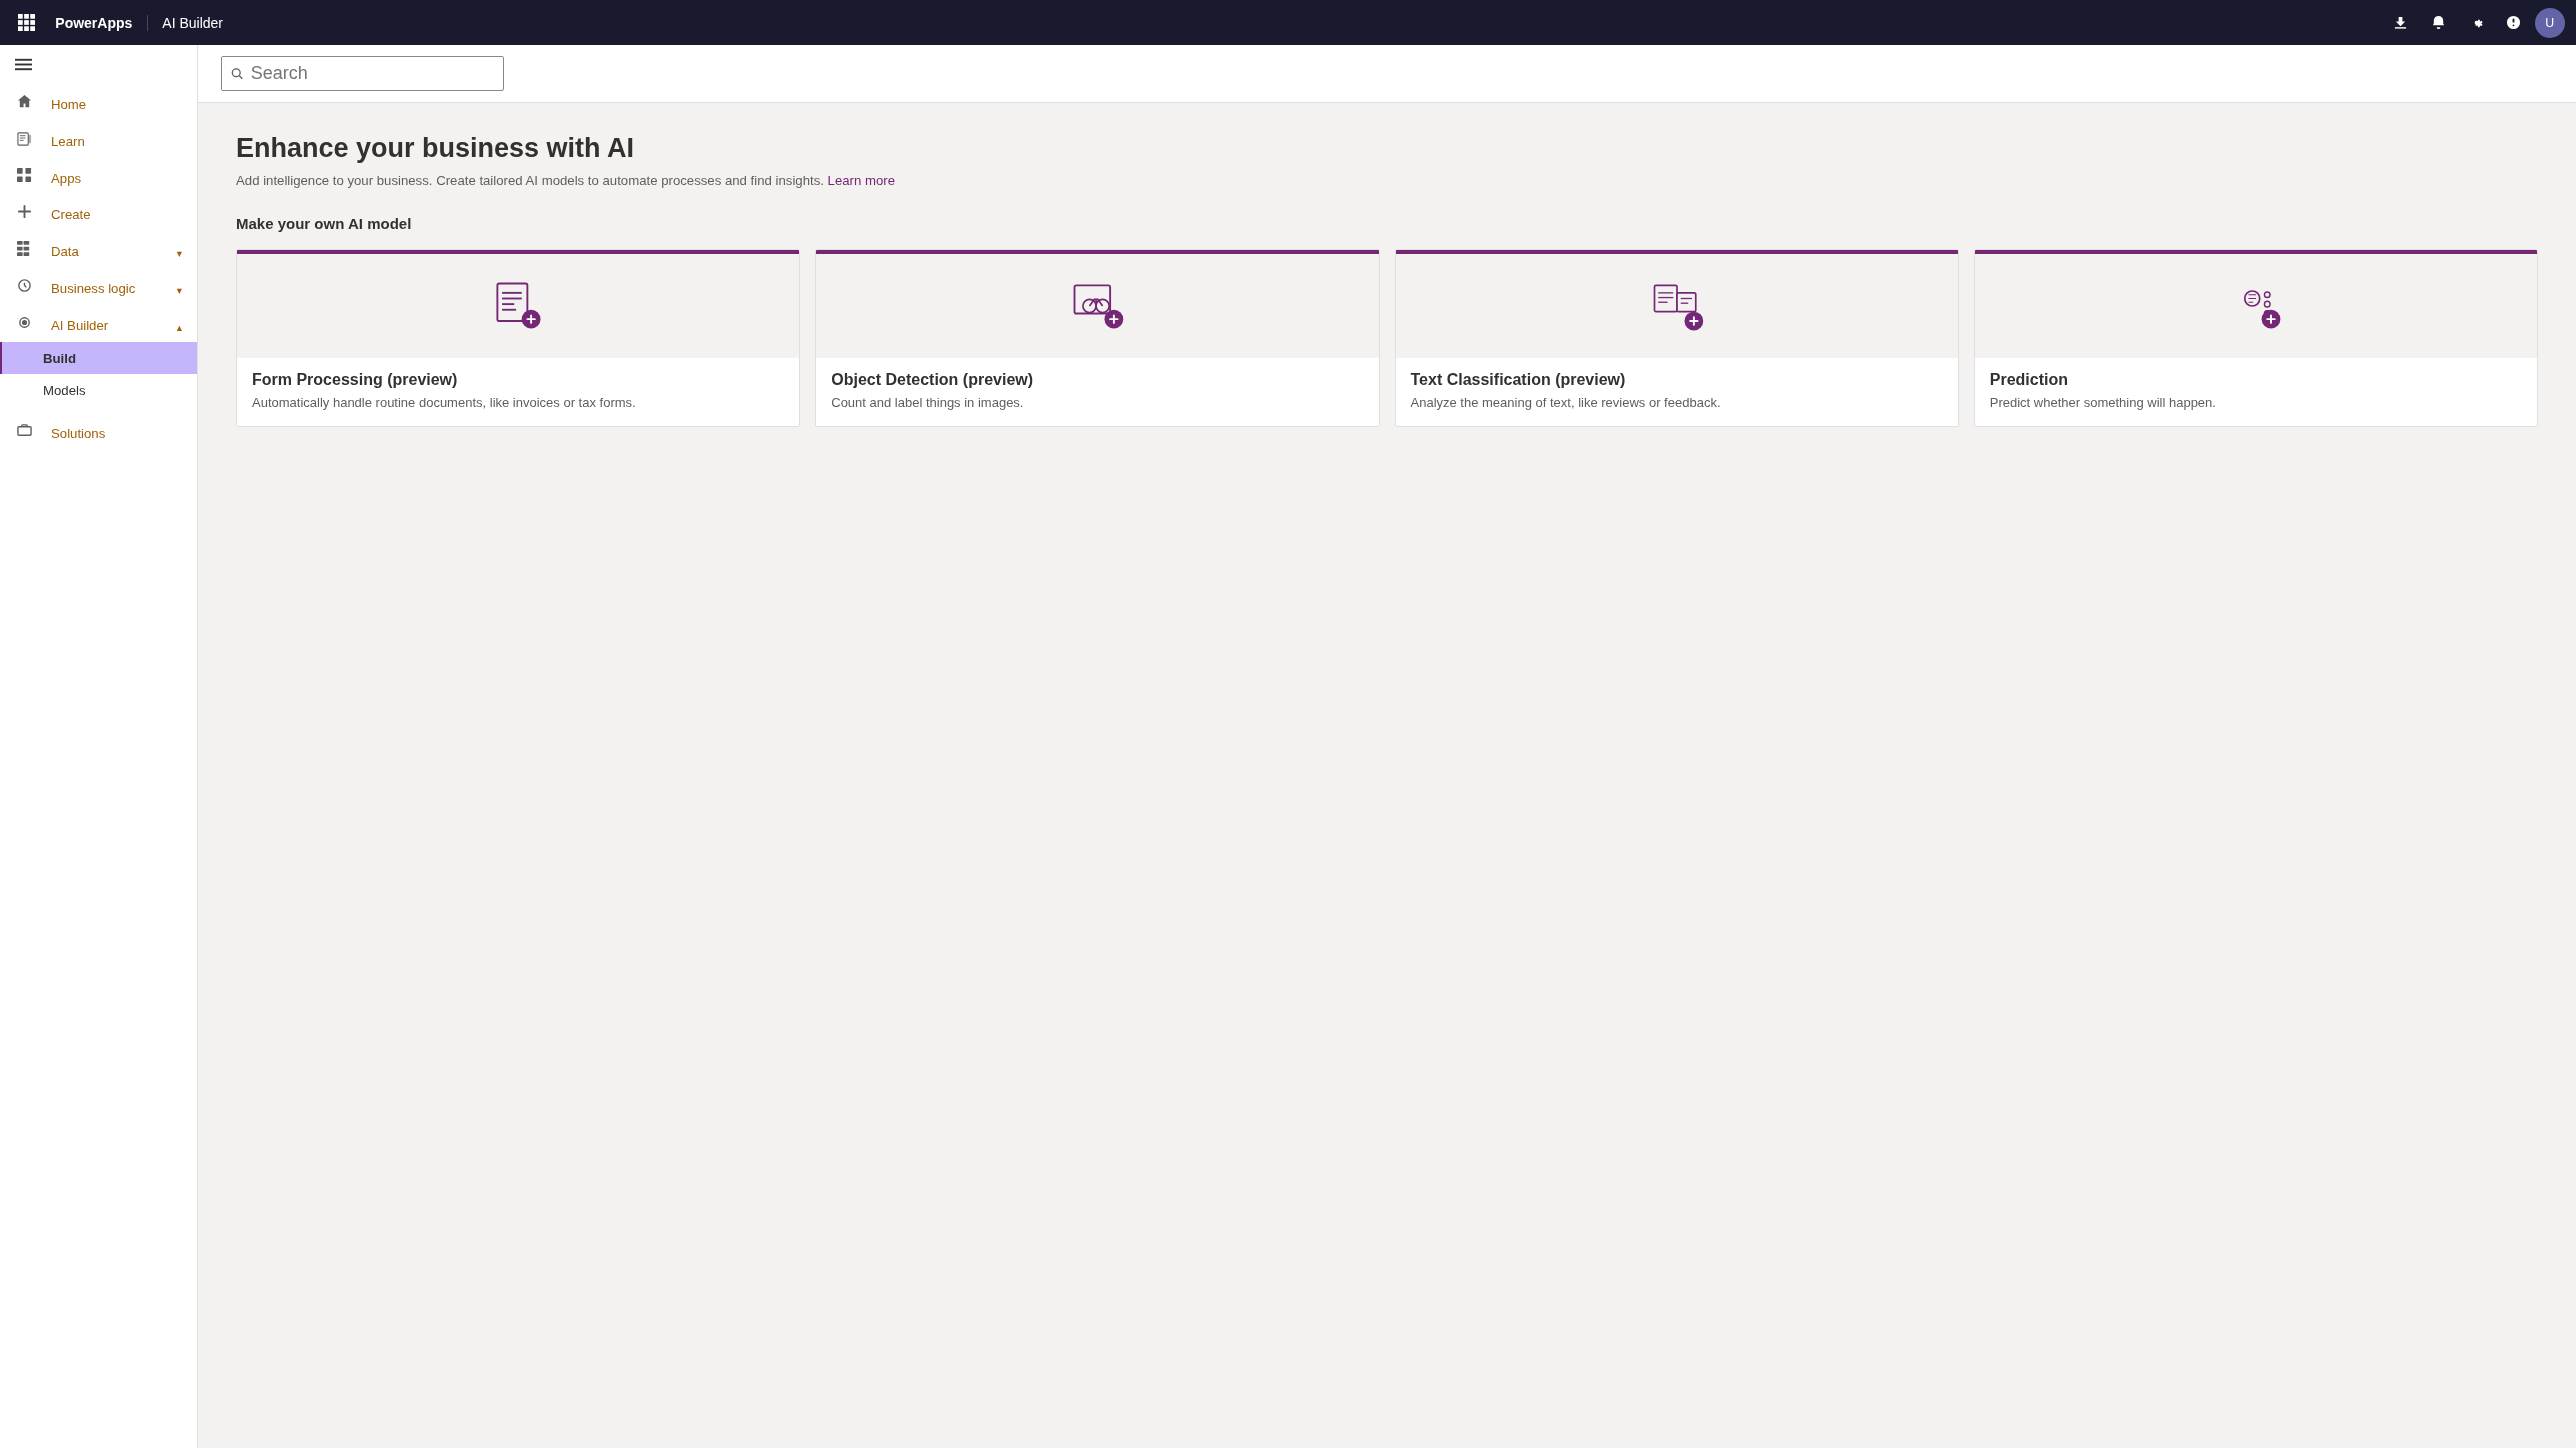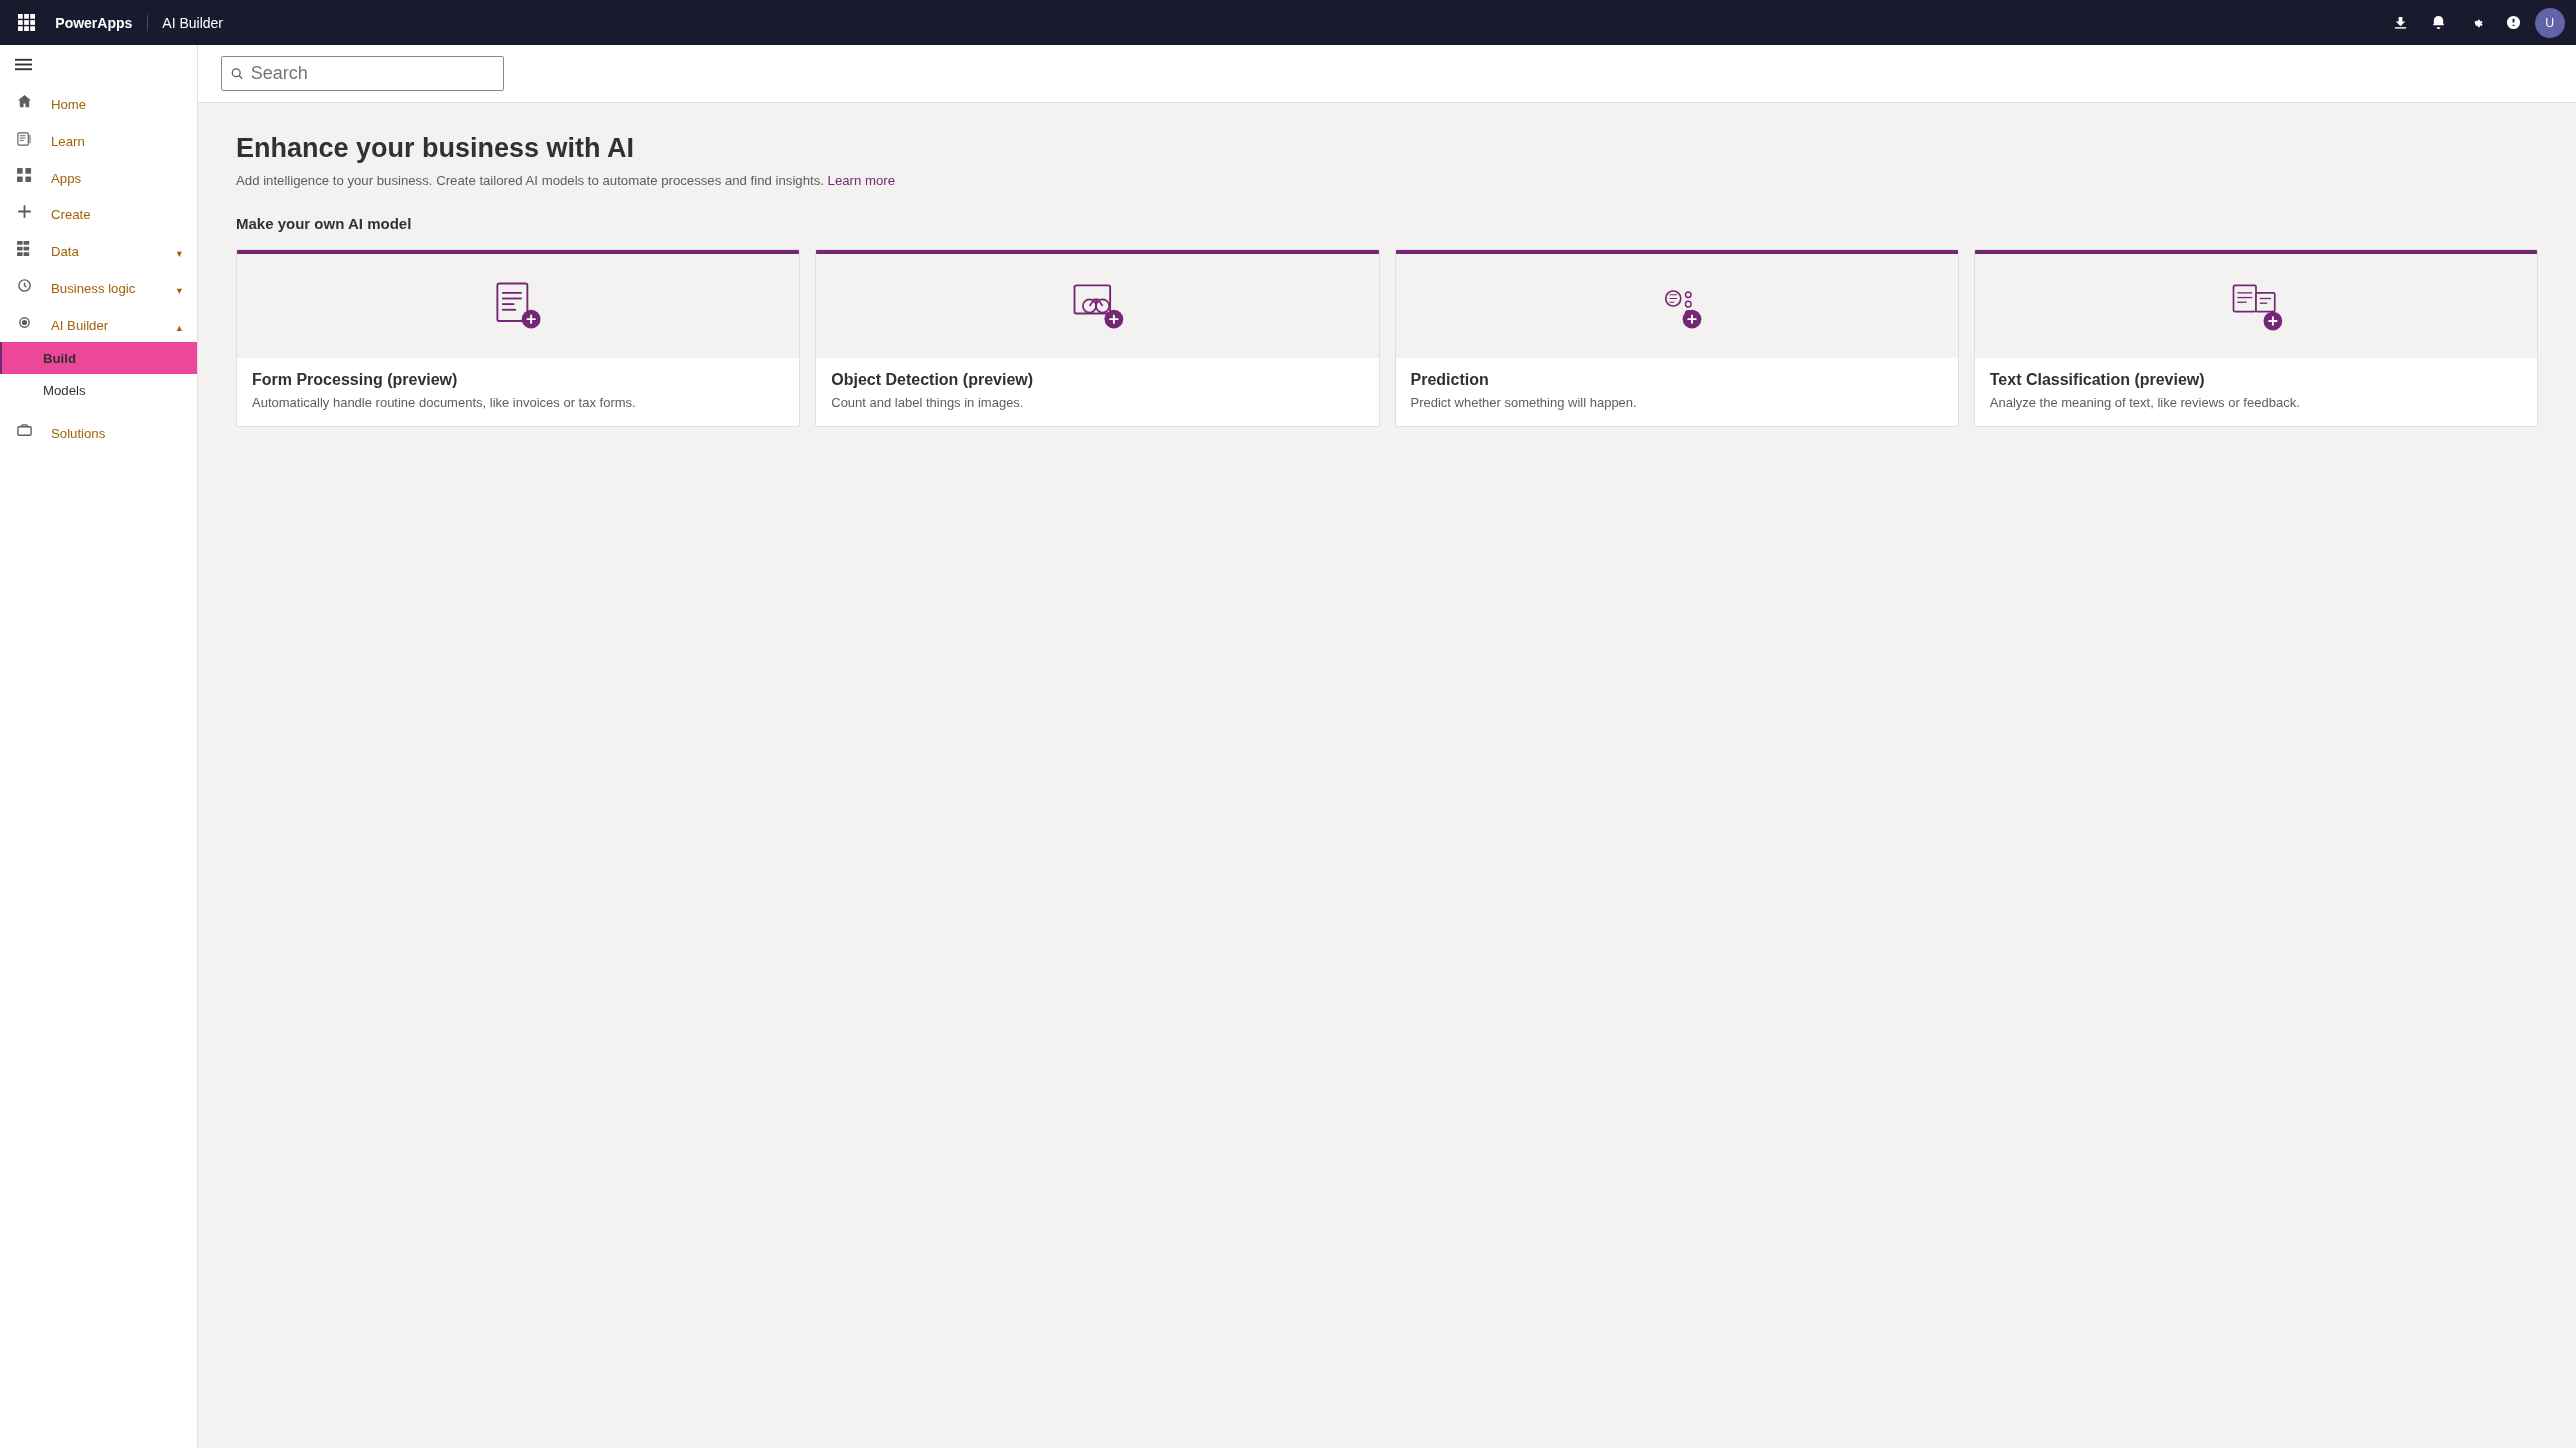"Build" .sidebar-sub-item.active { background: #ec4899 -> #c4b5fd }
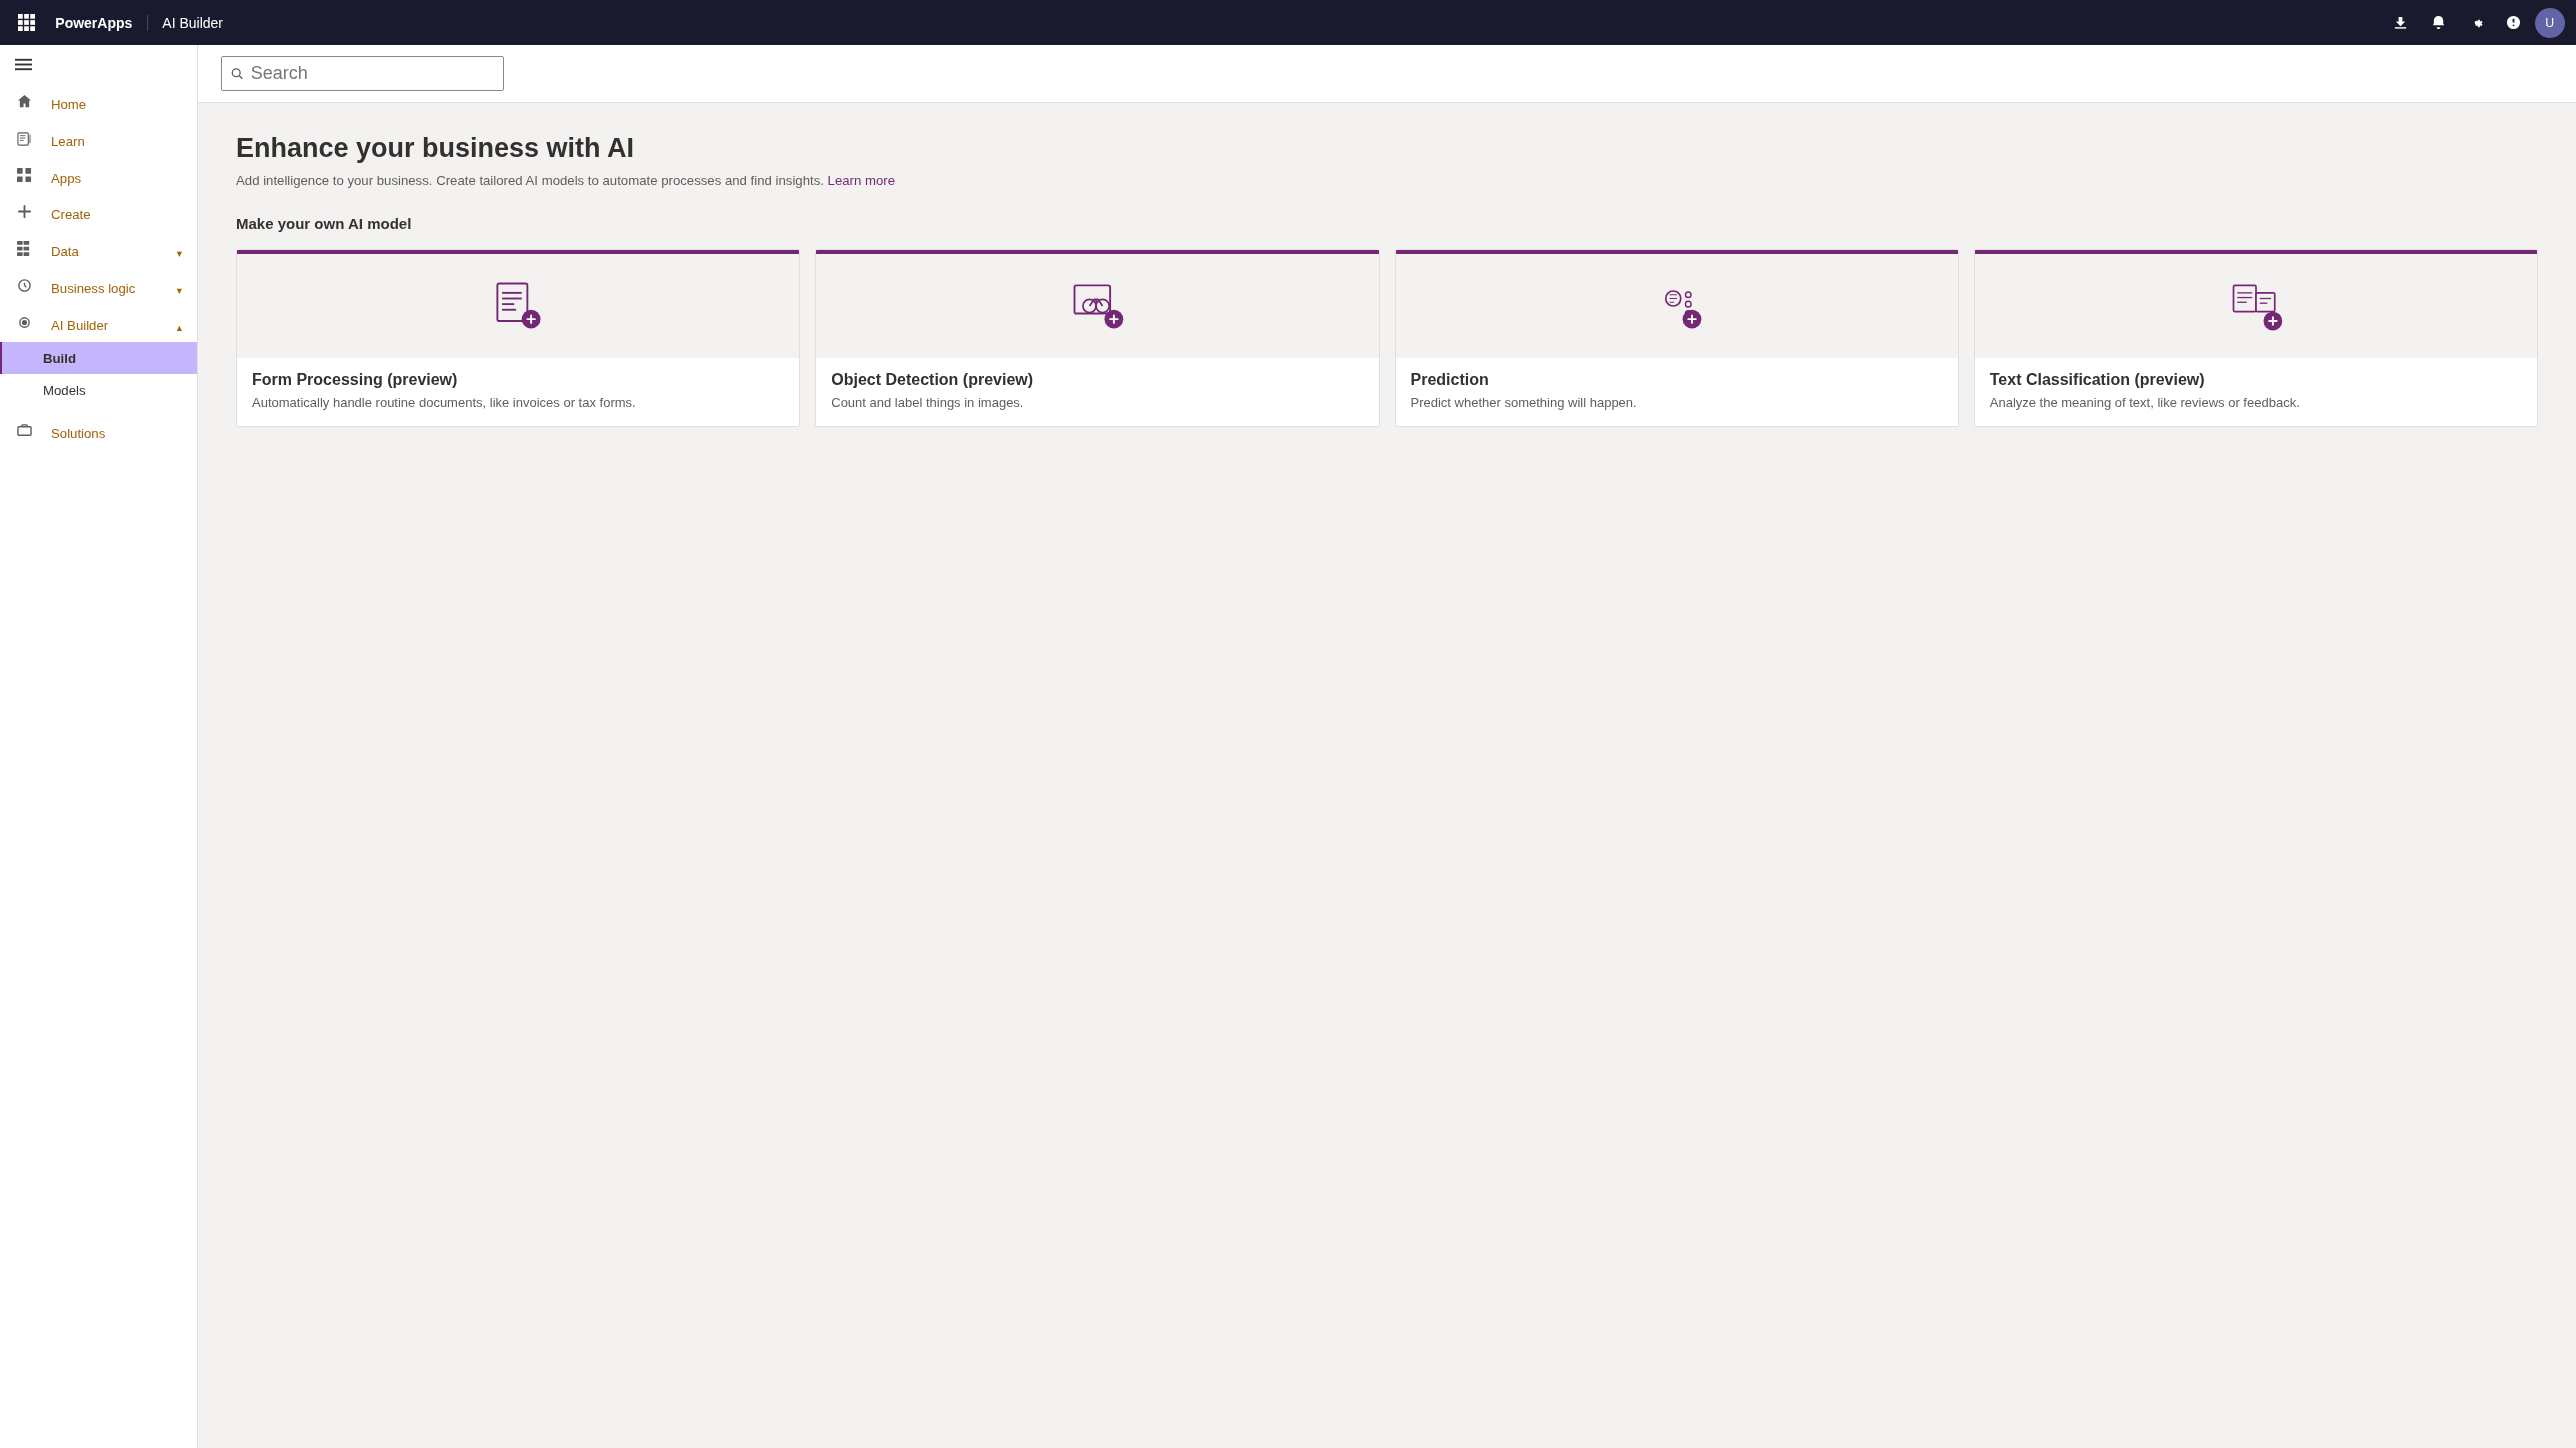"Prediction" div.model-card { order: before "Text Classification (preview)" -> after "Text Classification (preview)" }
